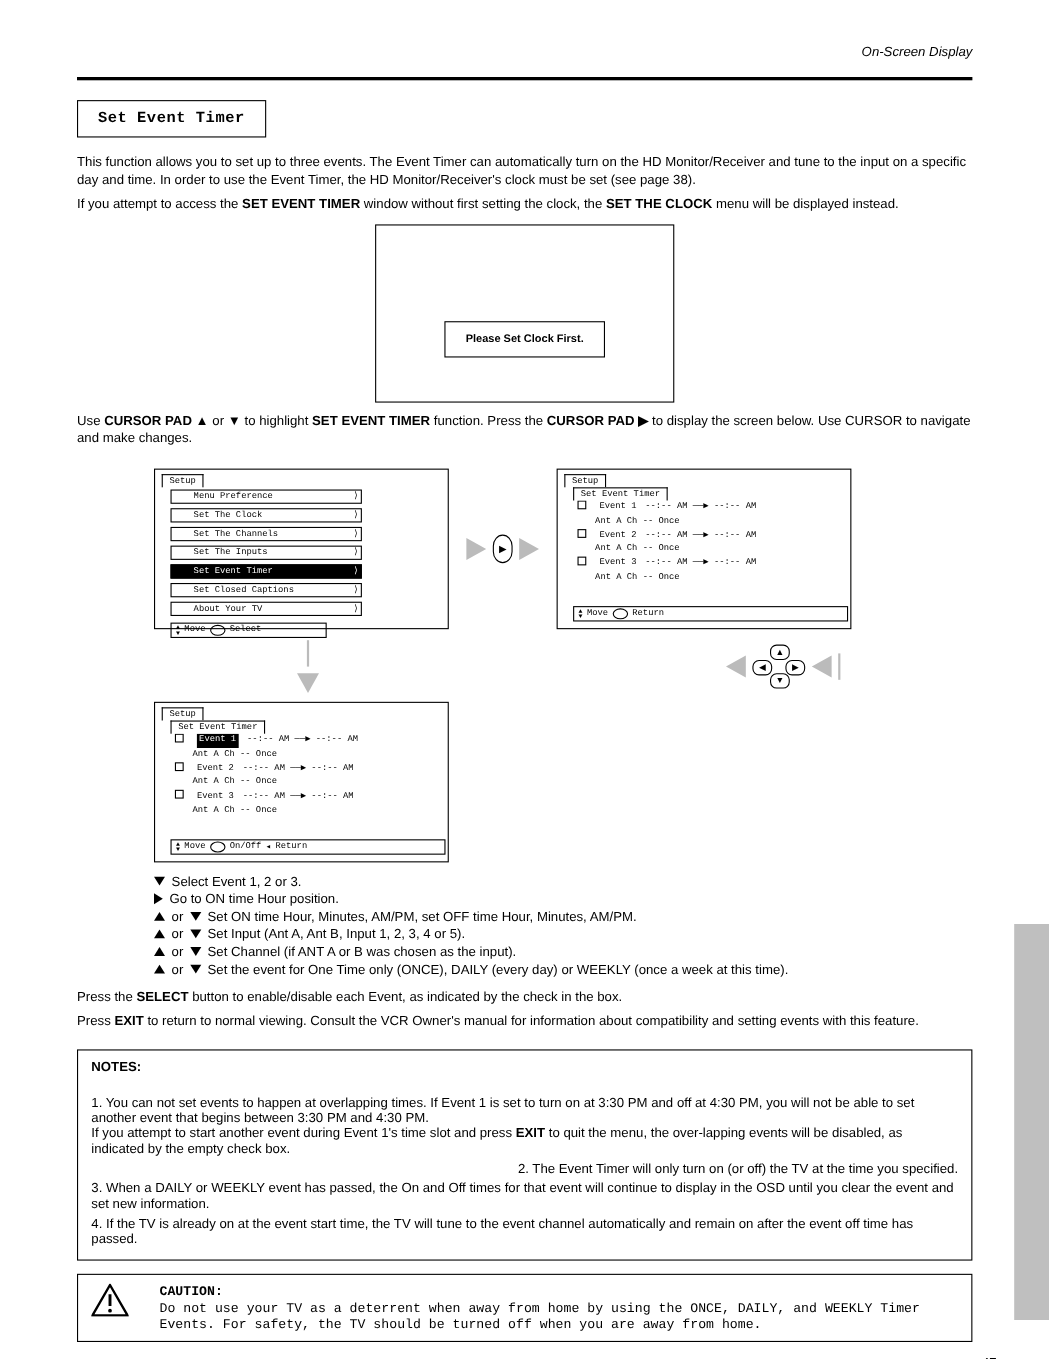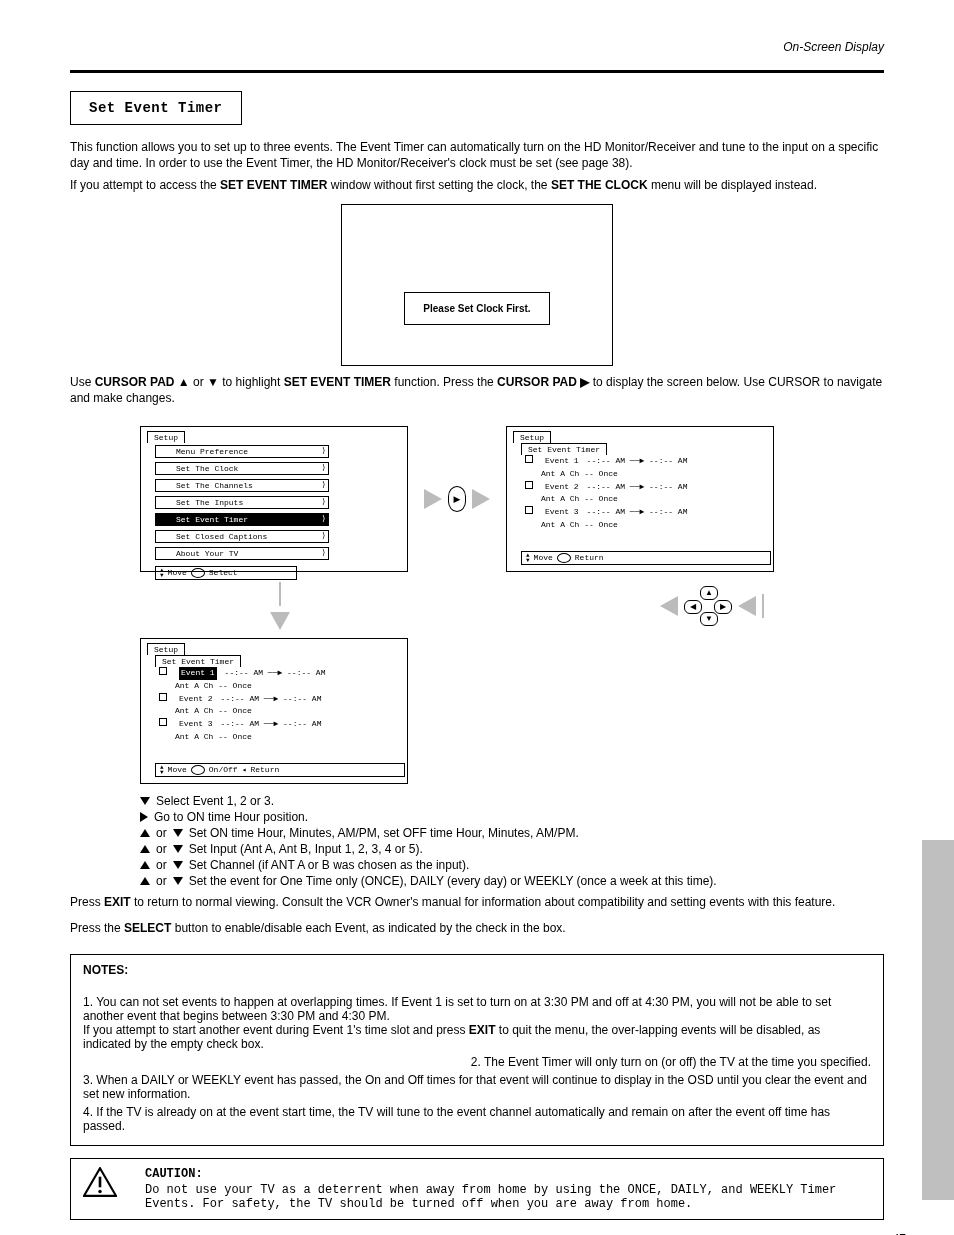"Press EXIT to return to" p { order: before "Press the SELECT button to" -> after "Press the SELECT button to" }
